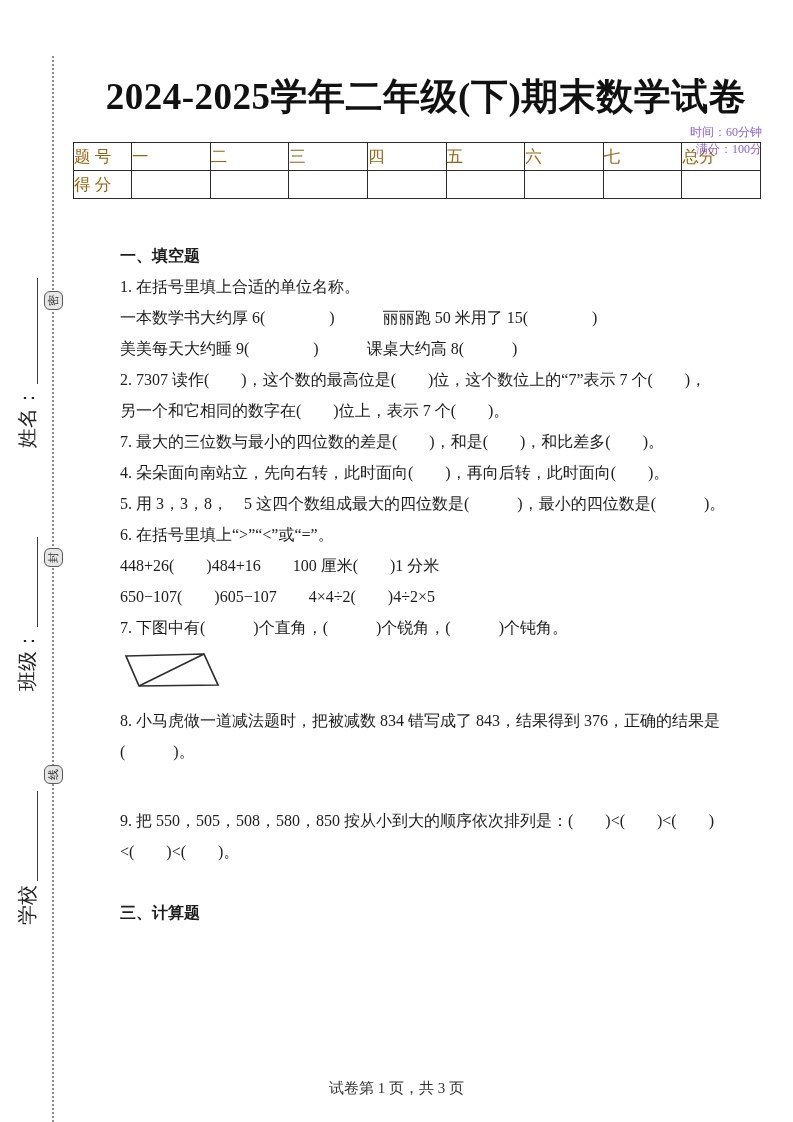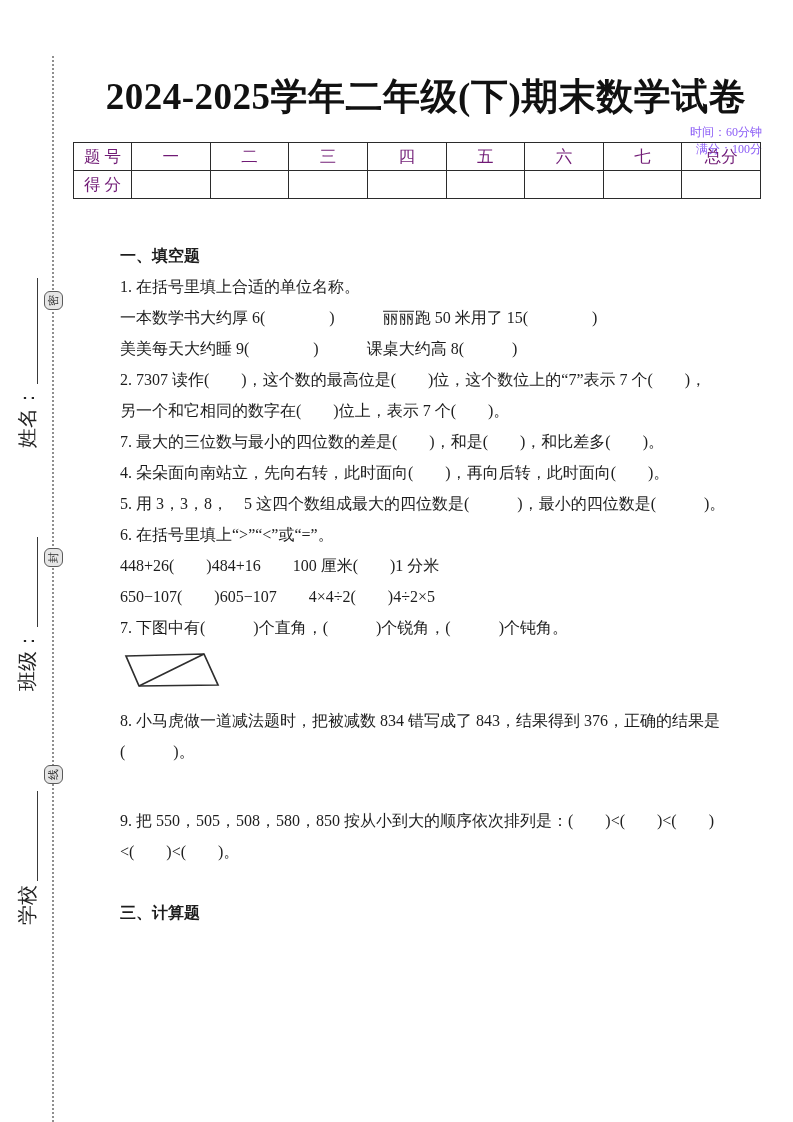"题 号" .score-table td { color: #701a75 -> #a16207; text-align: center -> none }
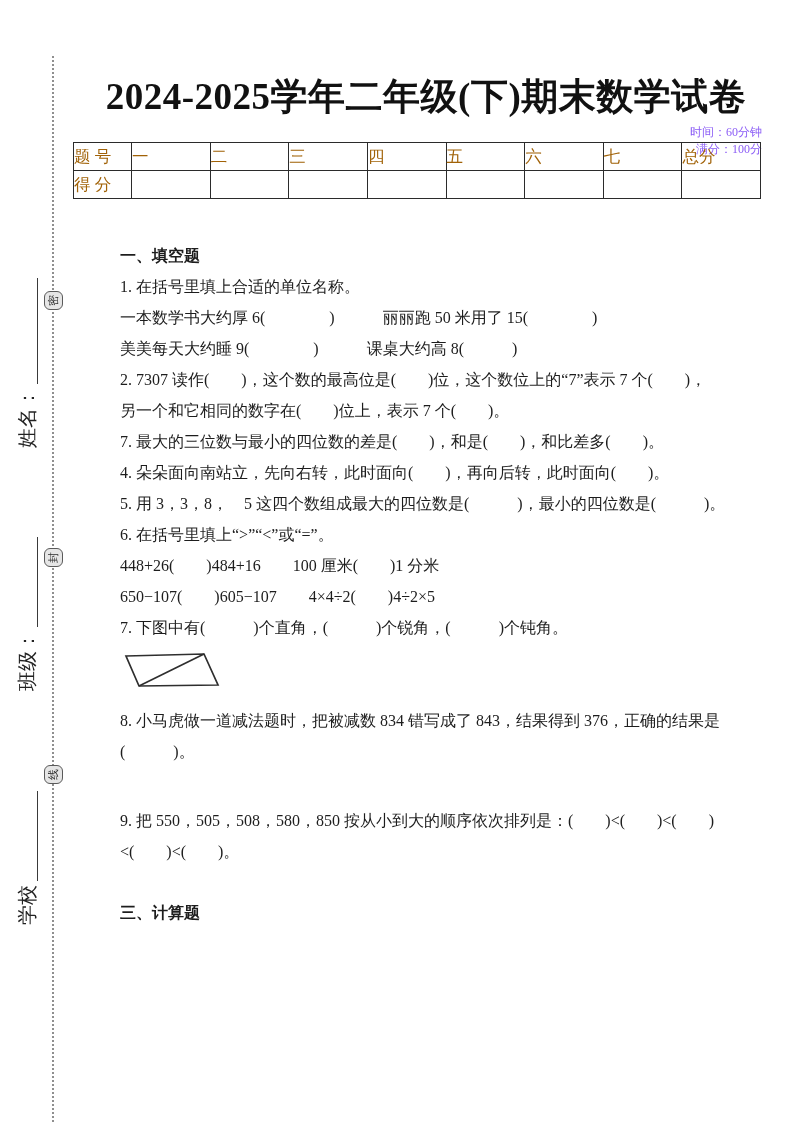"试卷第 1 页，共 3 页" div.footer { html: none -> <div>试卷第 1 页，共 3 页</div> }
